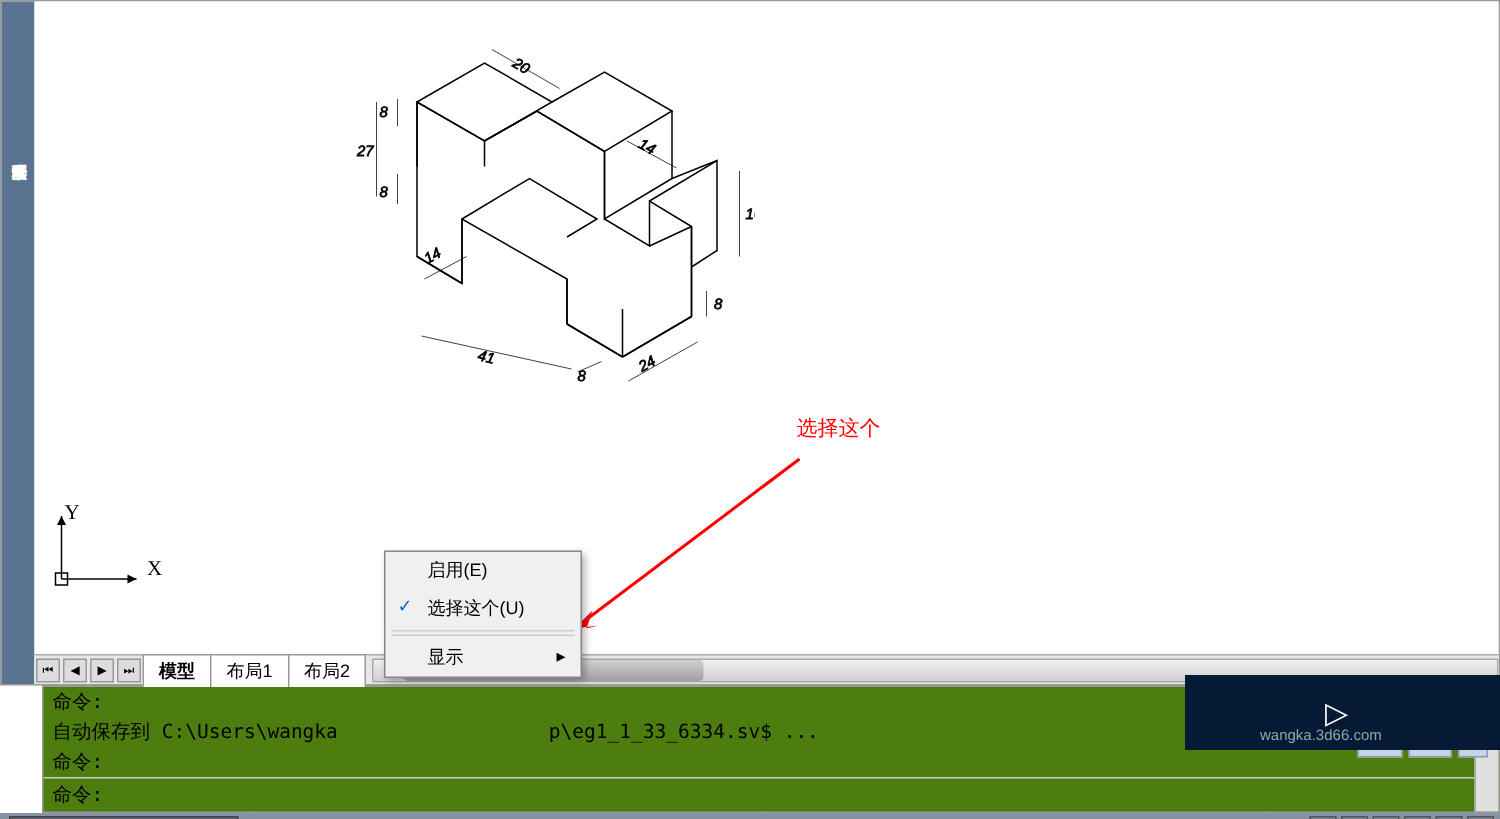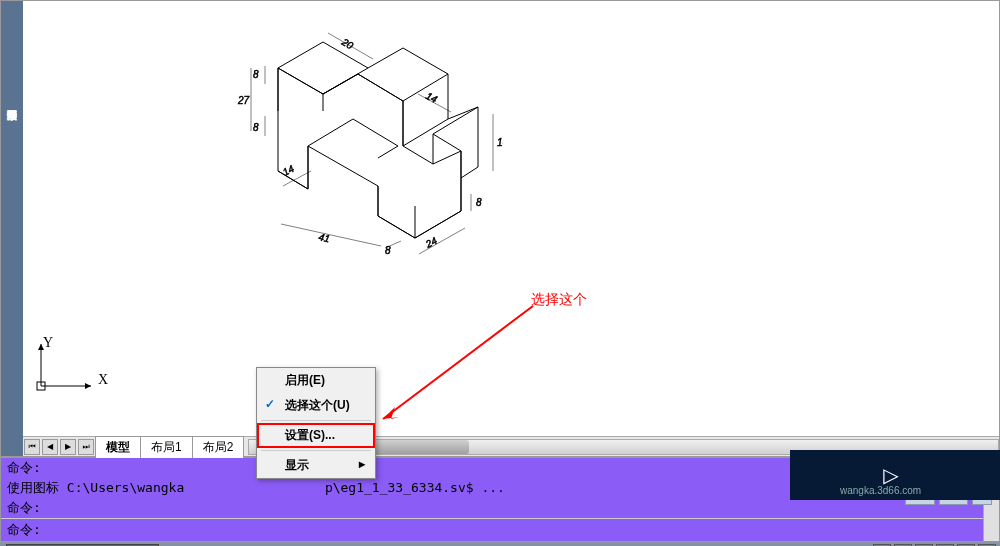"选择这个" .annotation-text { top: 290px -> 276px }
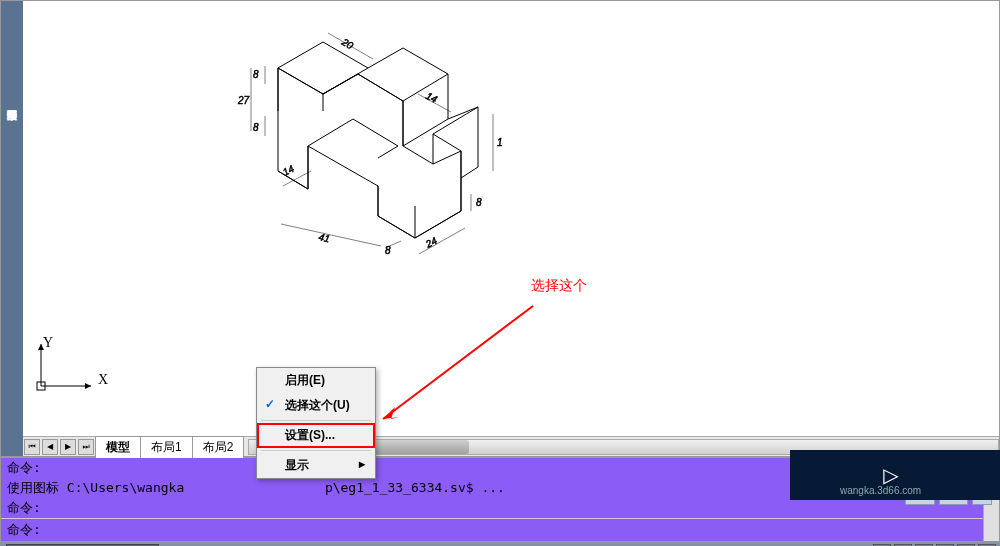"启用(E)" .context-menu { font-weight: bold -> none; width: 120px -> 132px }
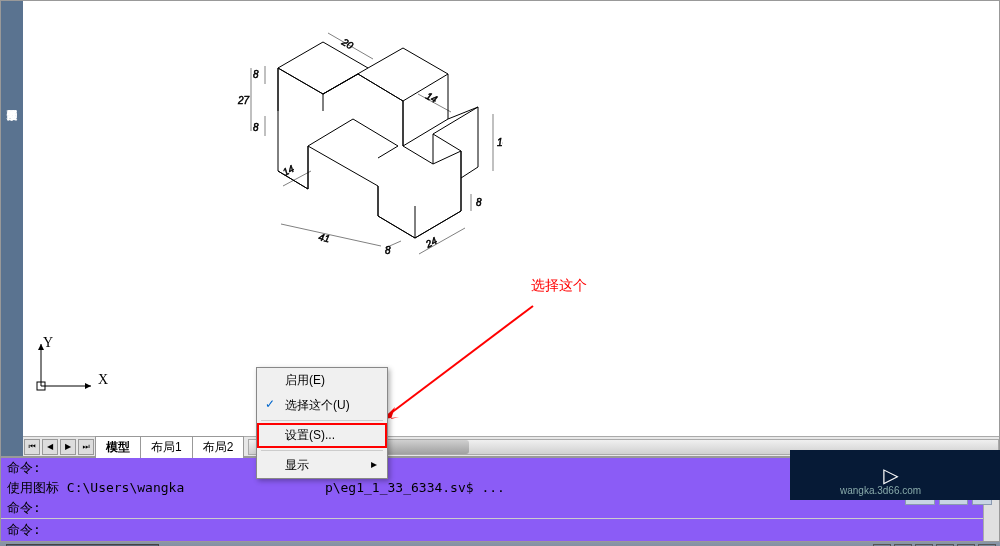"设置(S)..." div.menu-item { html: <div> <span>设置(S)...</span> </div> -> none }
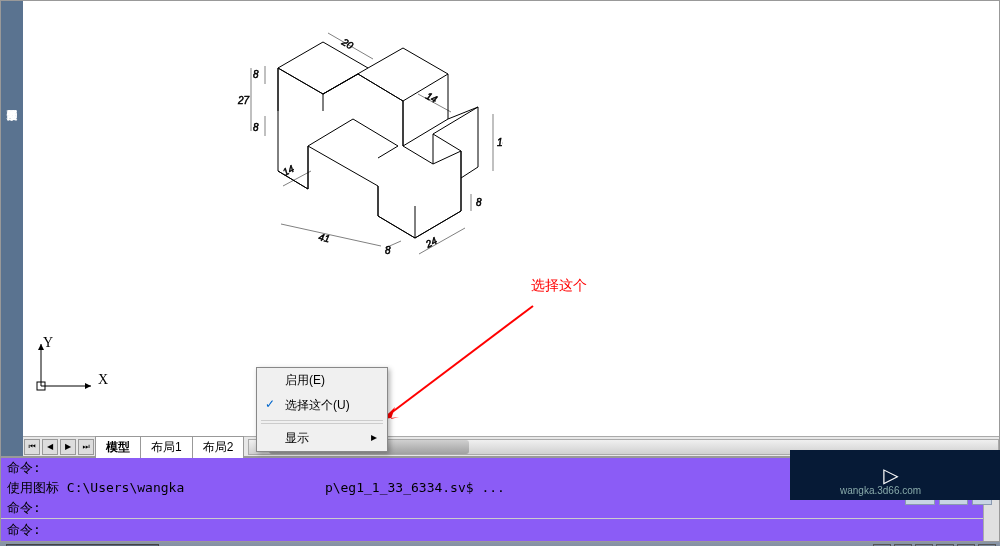"命令:" .command-area { background: #8b5cf6 -> #4d7c0f; margin-left: none -> 28px }
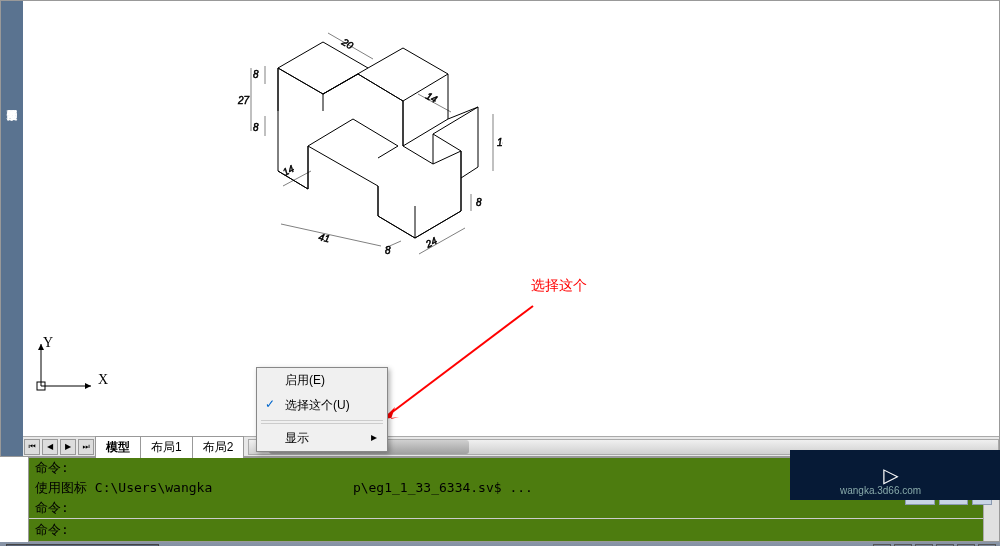"使用图标 C:\Users\wangka" span { text: 使用图标 -> 自动保存到 }
